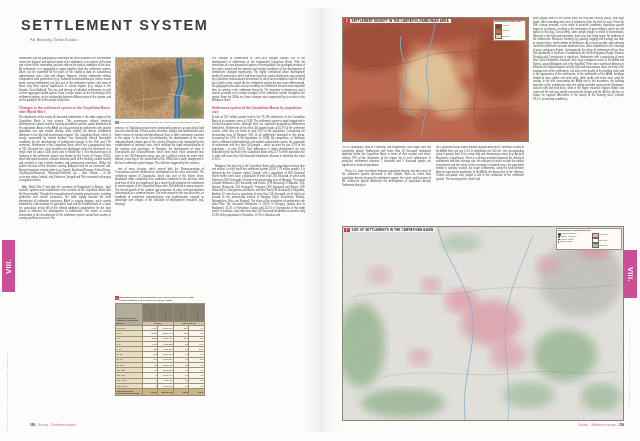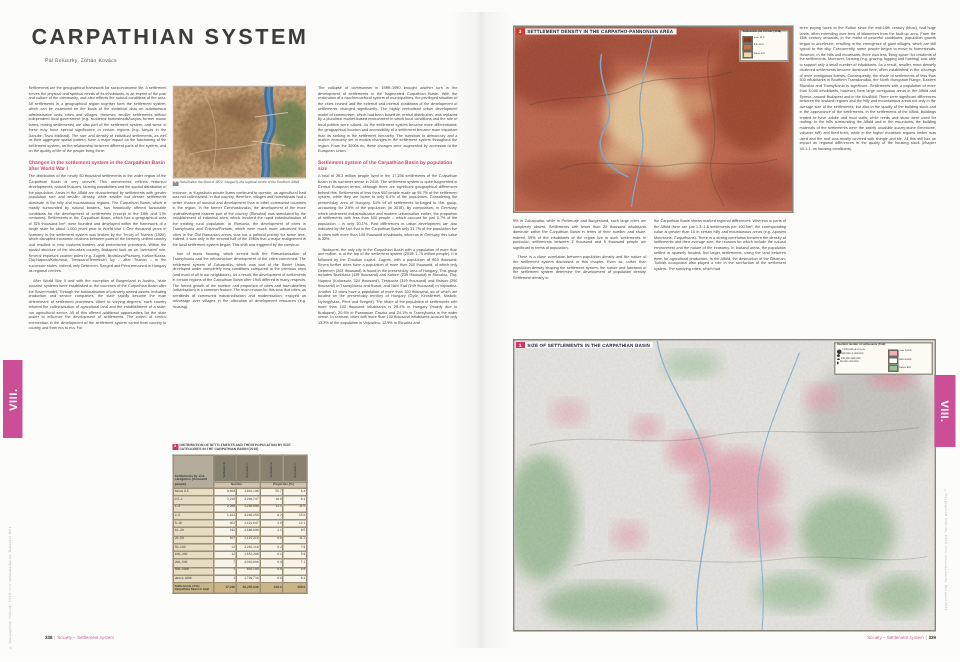"CARPATHIAN SYSTEM" h1.chtitle { text: CARPATHIAN -> SETTLEMENT }
